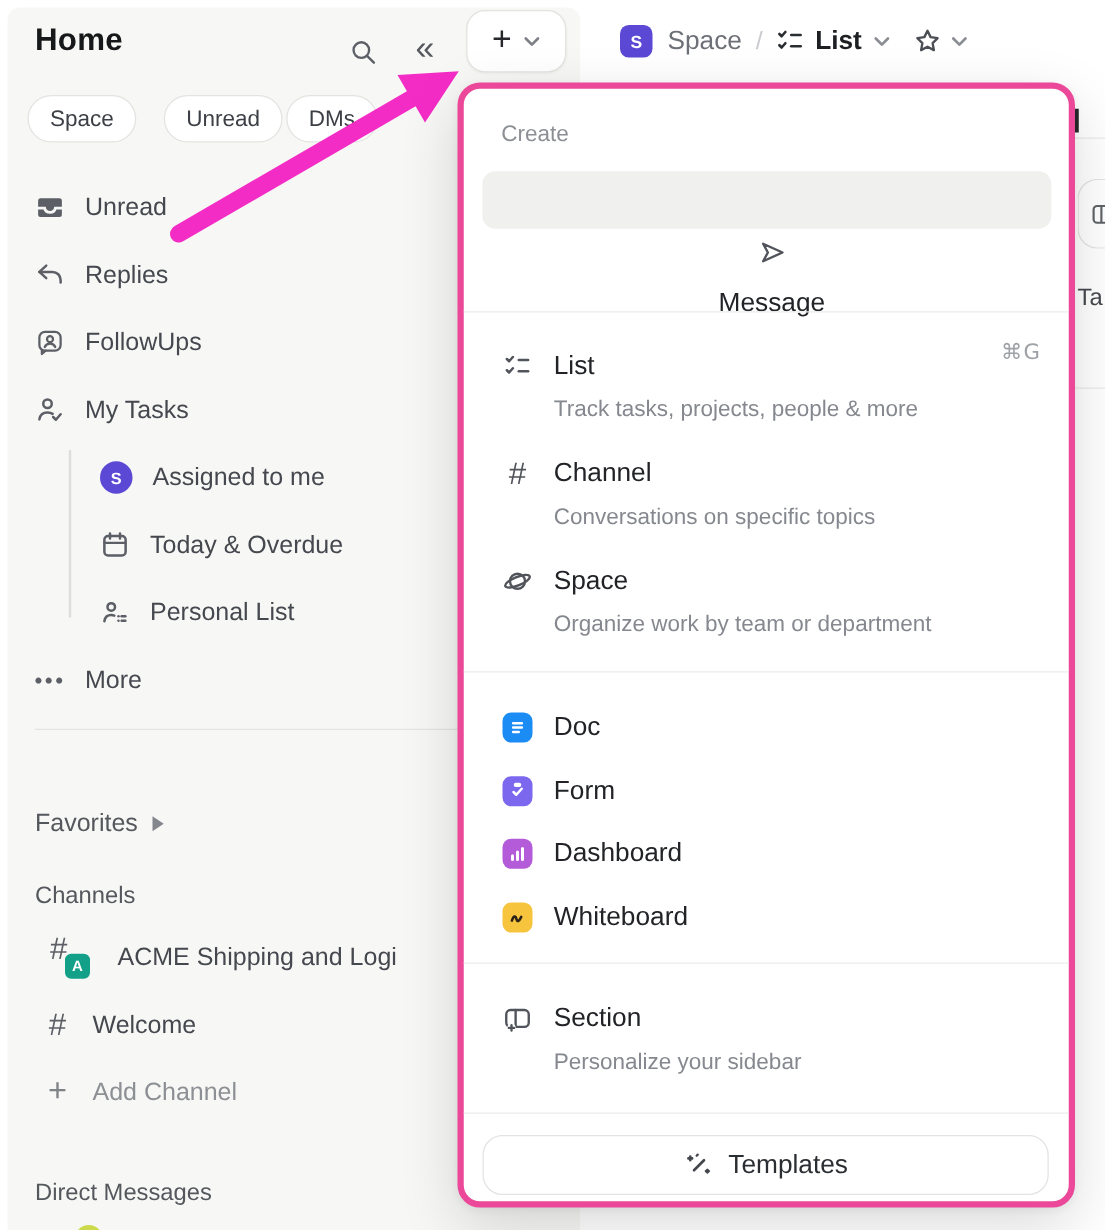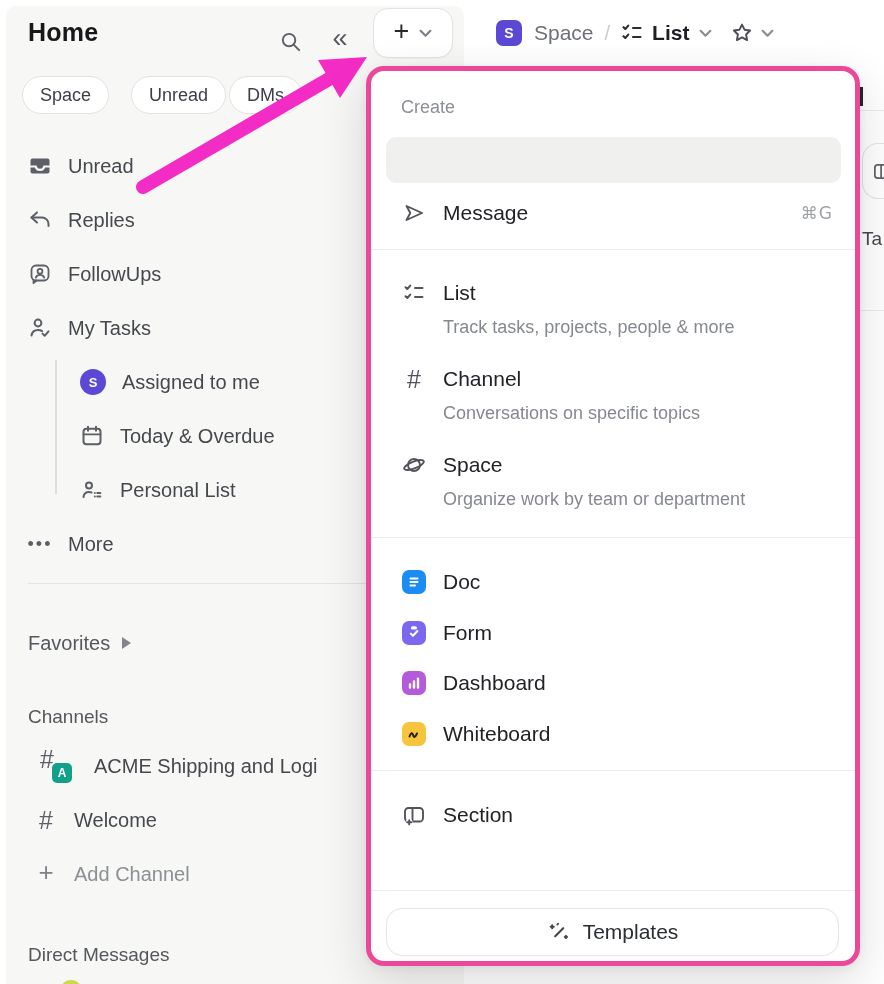"Message" div.mrow { flex-direction: none -> column }
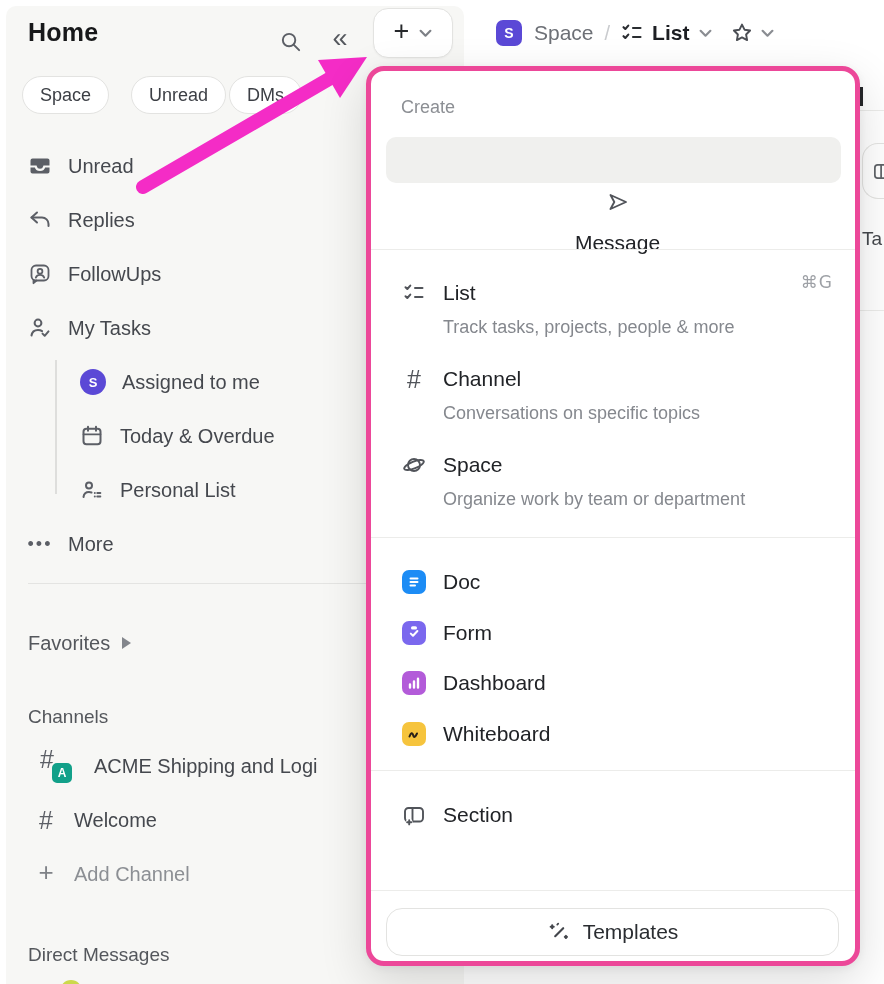"Favorites" .fav-row { top: 620px -> 636px }
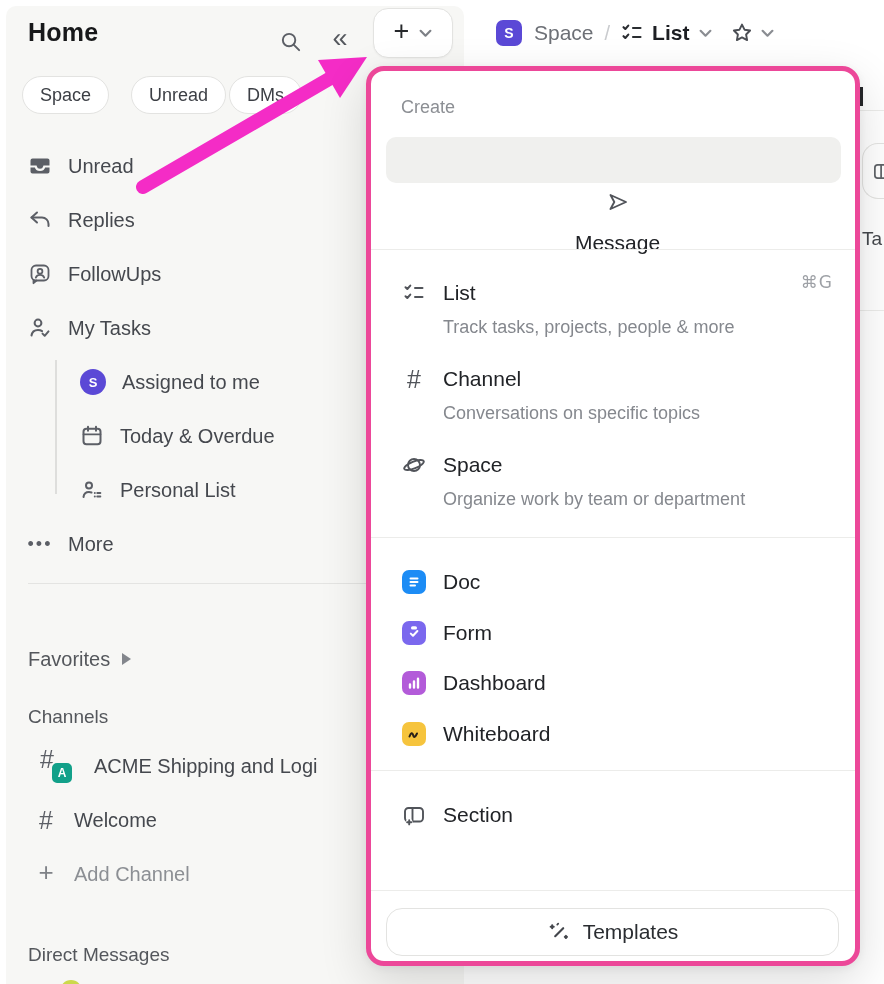"Personalize your sidebar" div.mdesc { html: none -> <div>Personalize your sidebar</div> }
